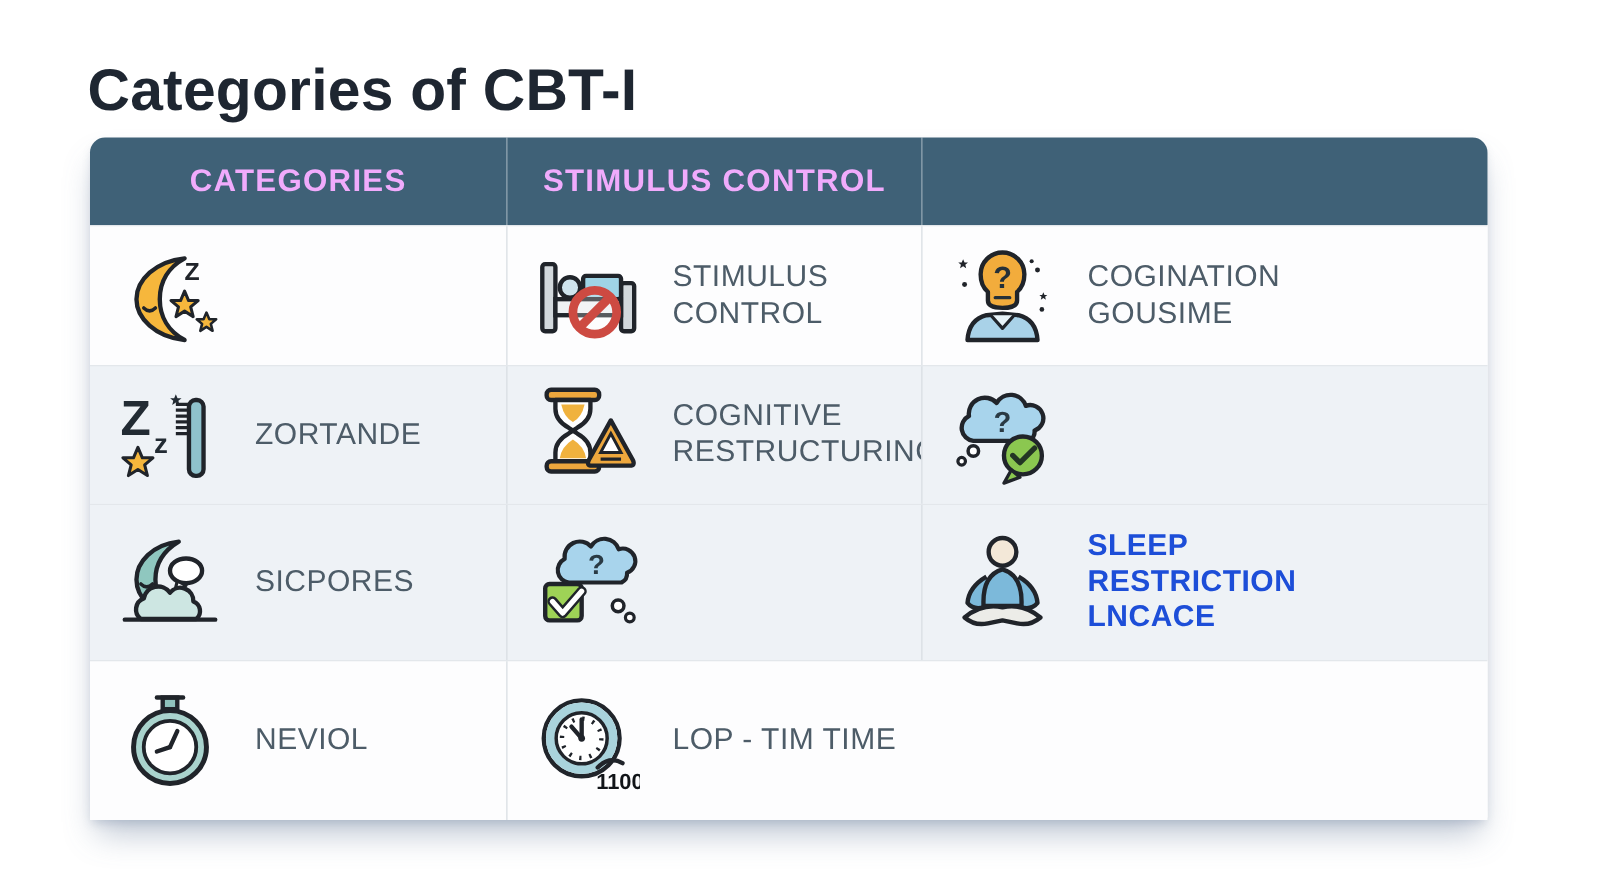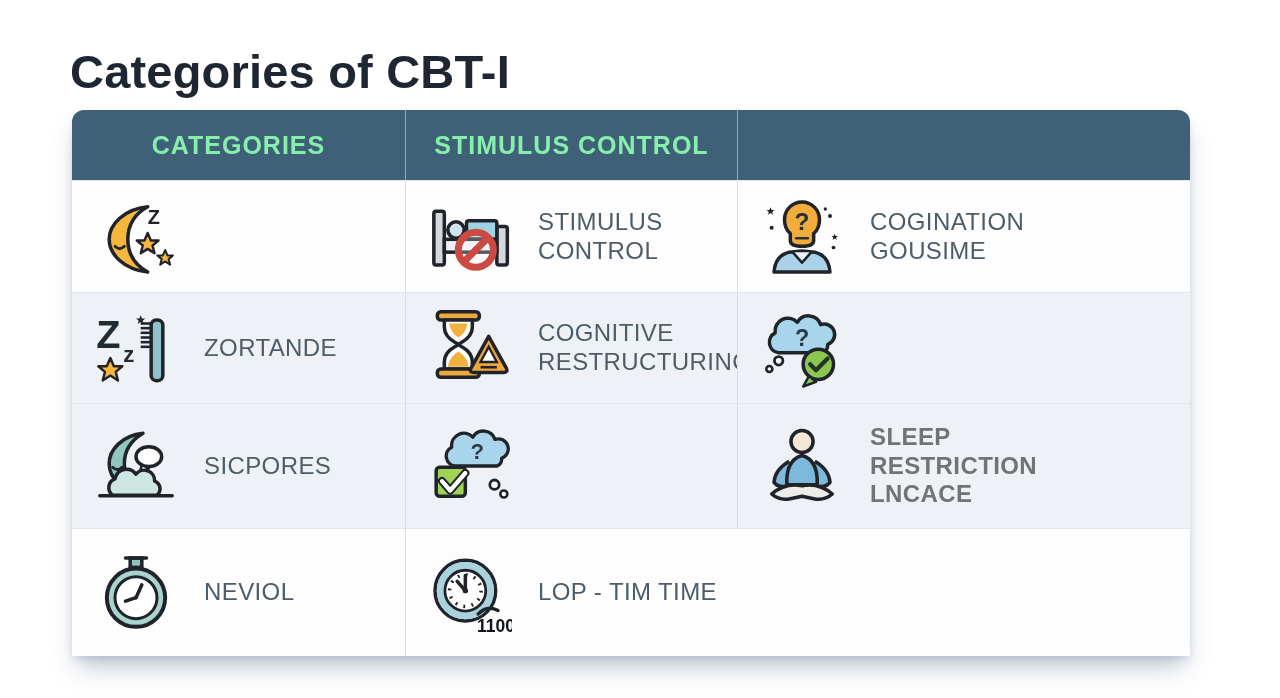"CATEGORIES" .th { color: #86efac -> #f0abfc }
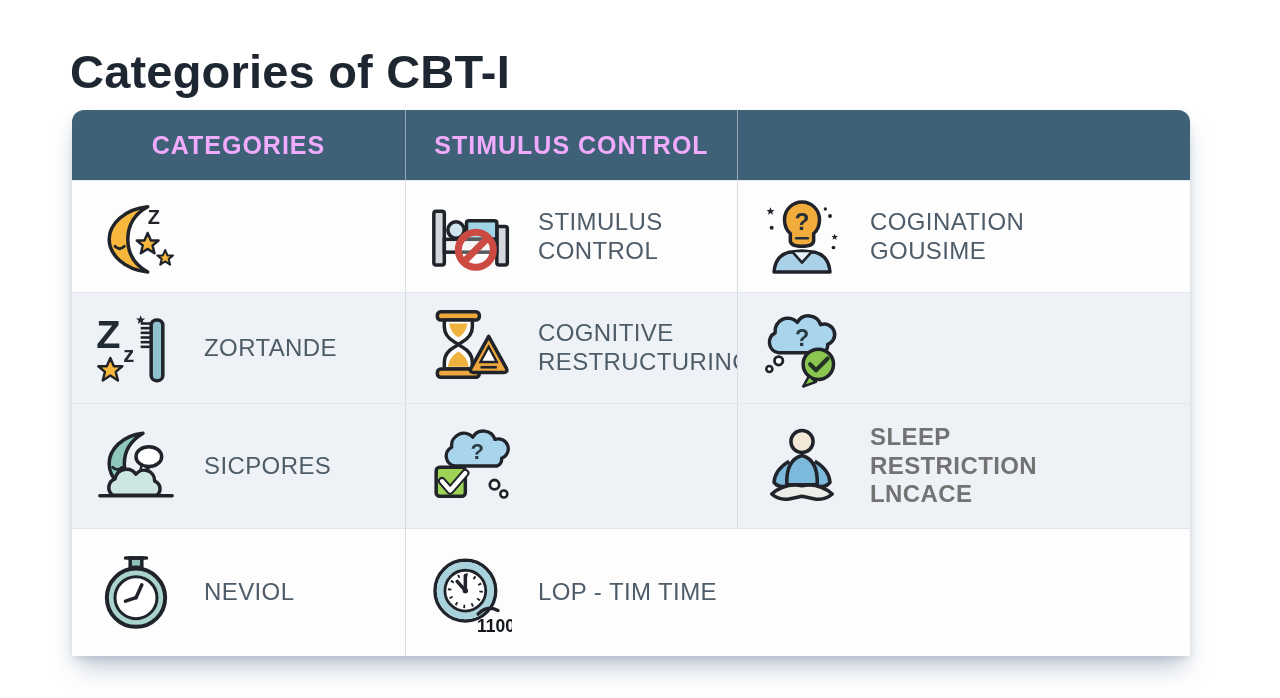"SLEEP" .label.em { color: #737373 -> #1d4ed8 }
